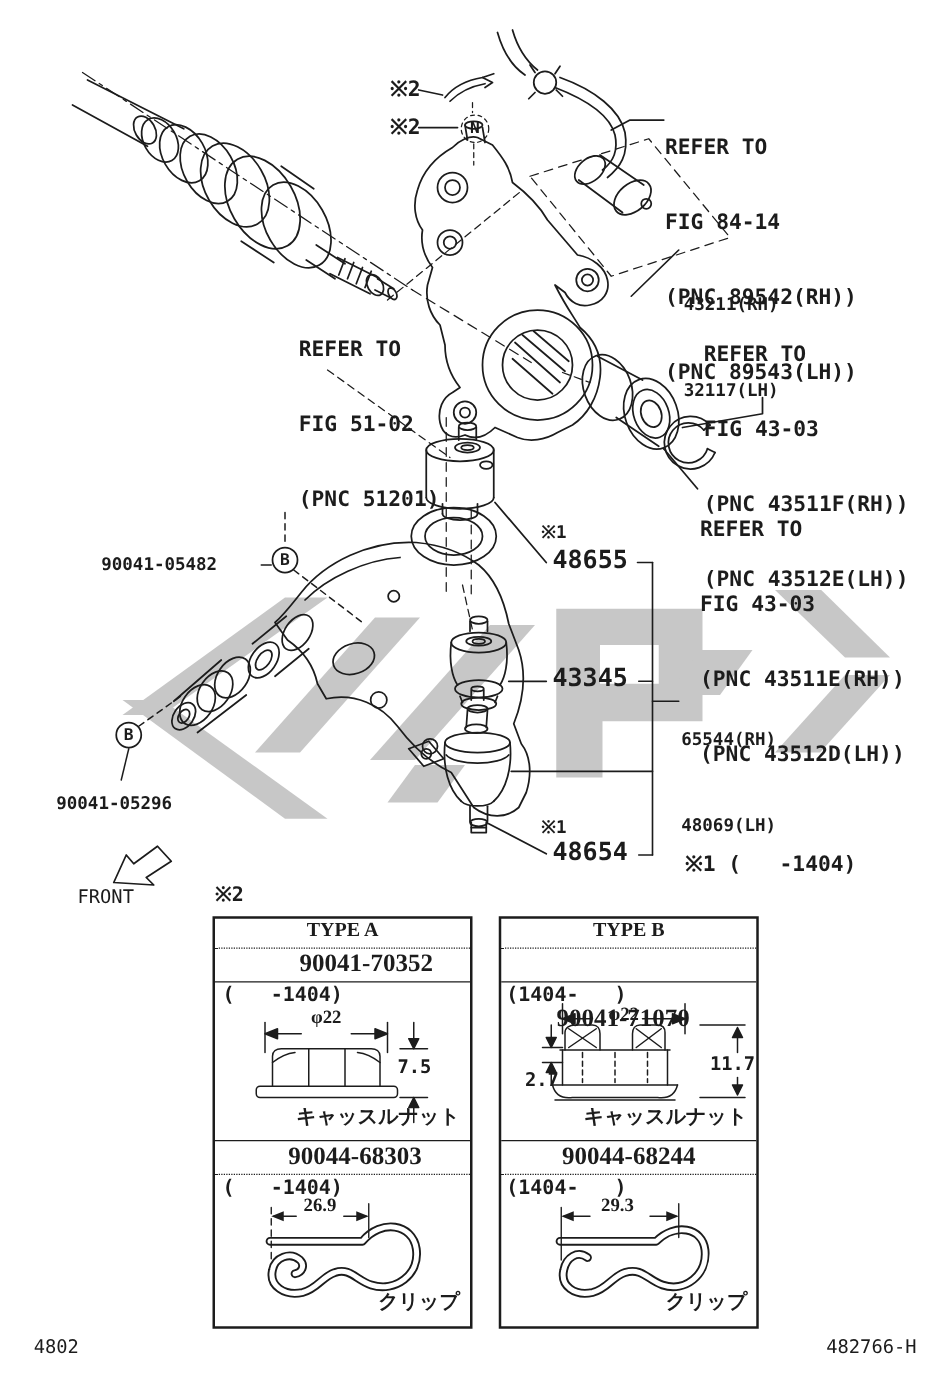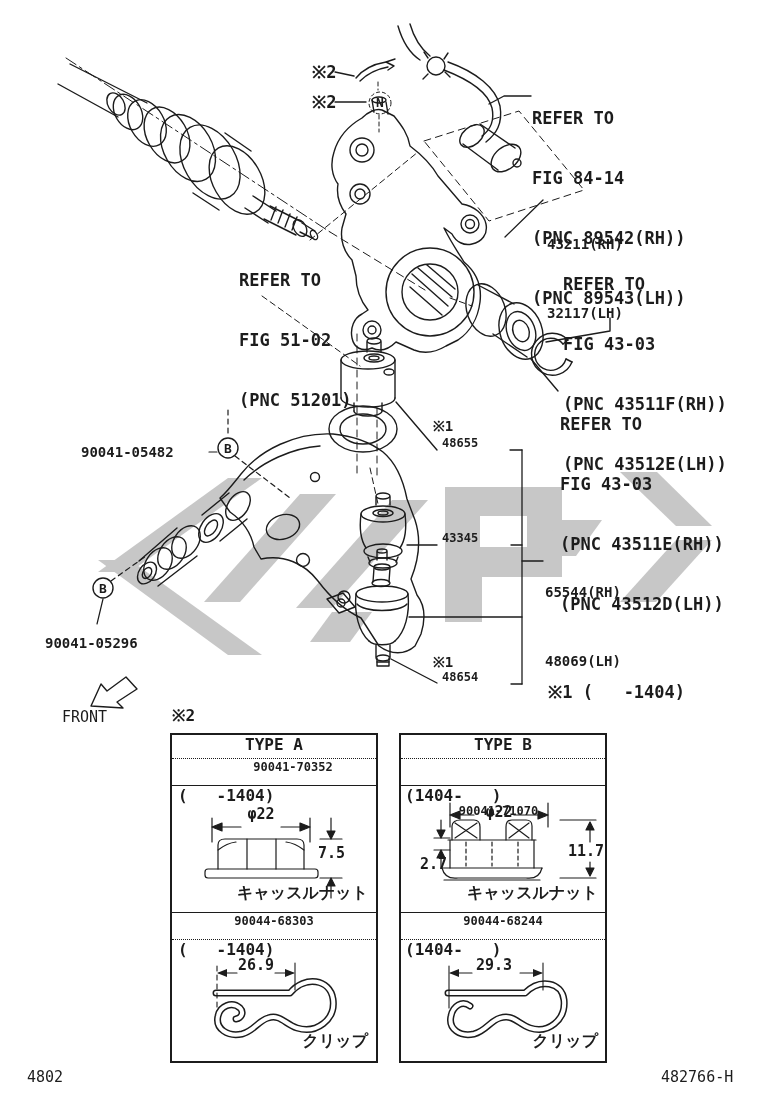"48655" .t20 { font-size: 12px -> 20px }
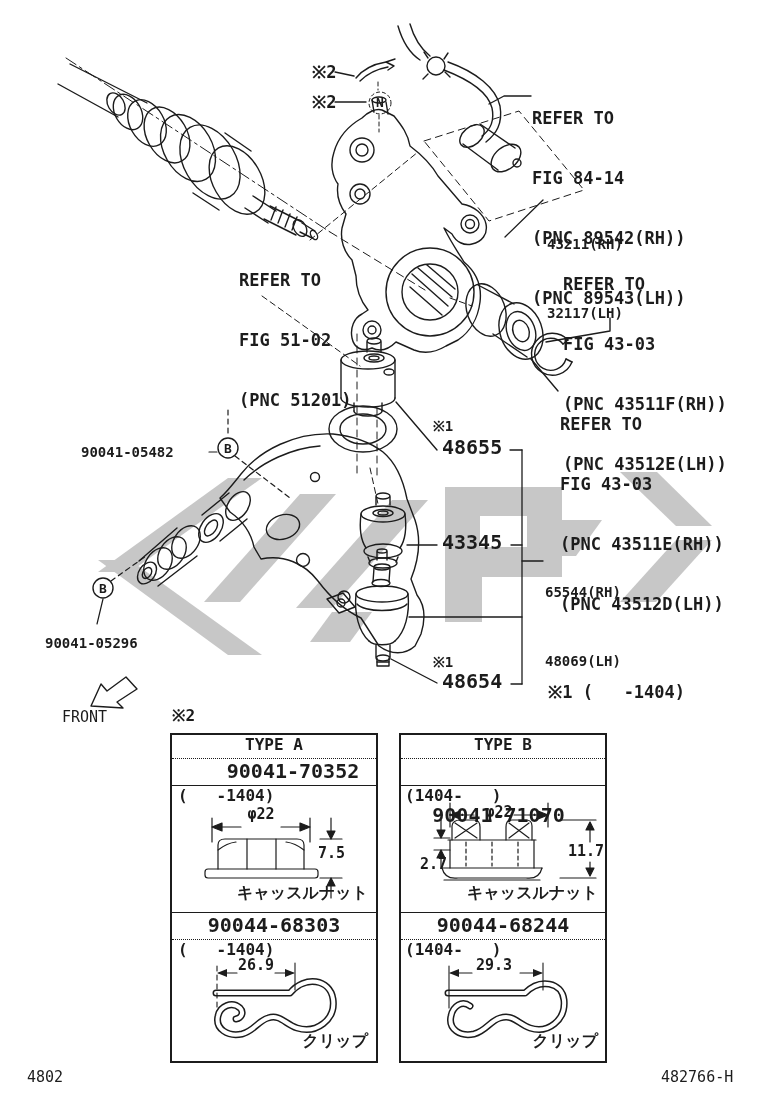"TYPE A" .ctr { font-family: none -> Liberation Serif, serif }
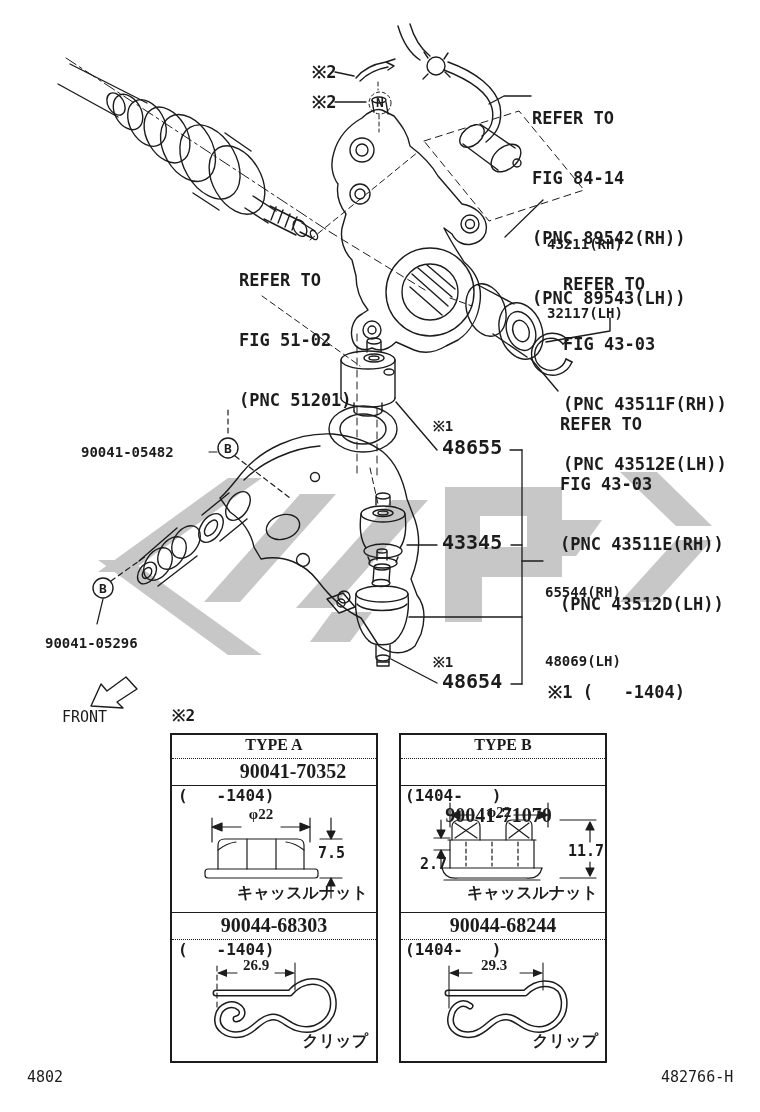"90044-68303" div.lbl { width: 208px -> 228px }
